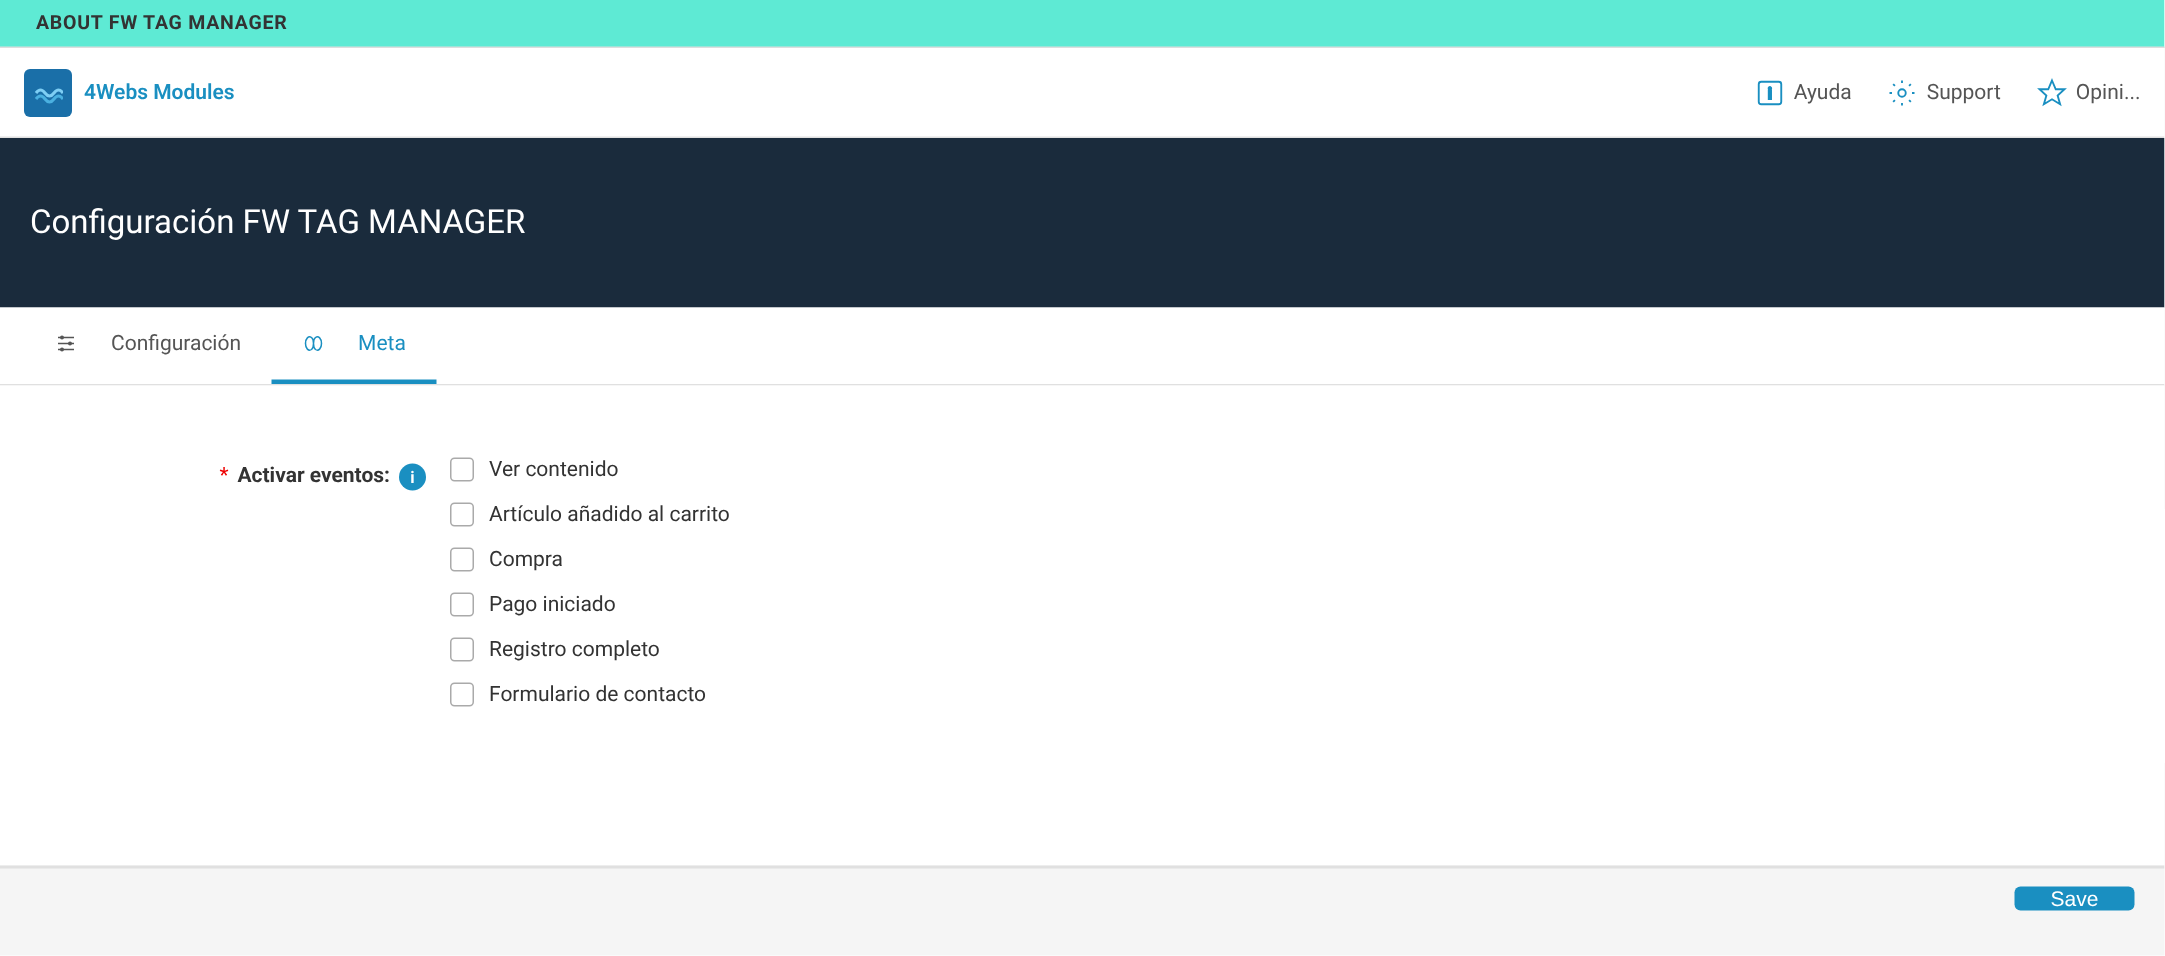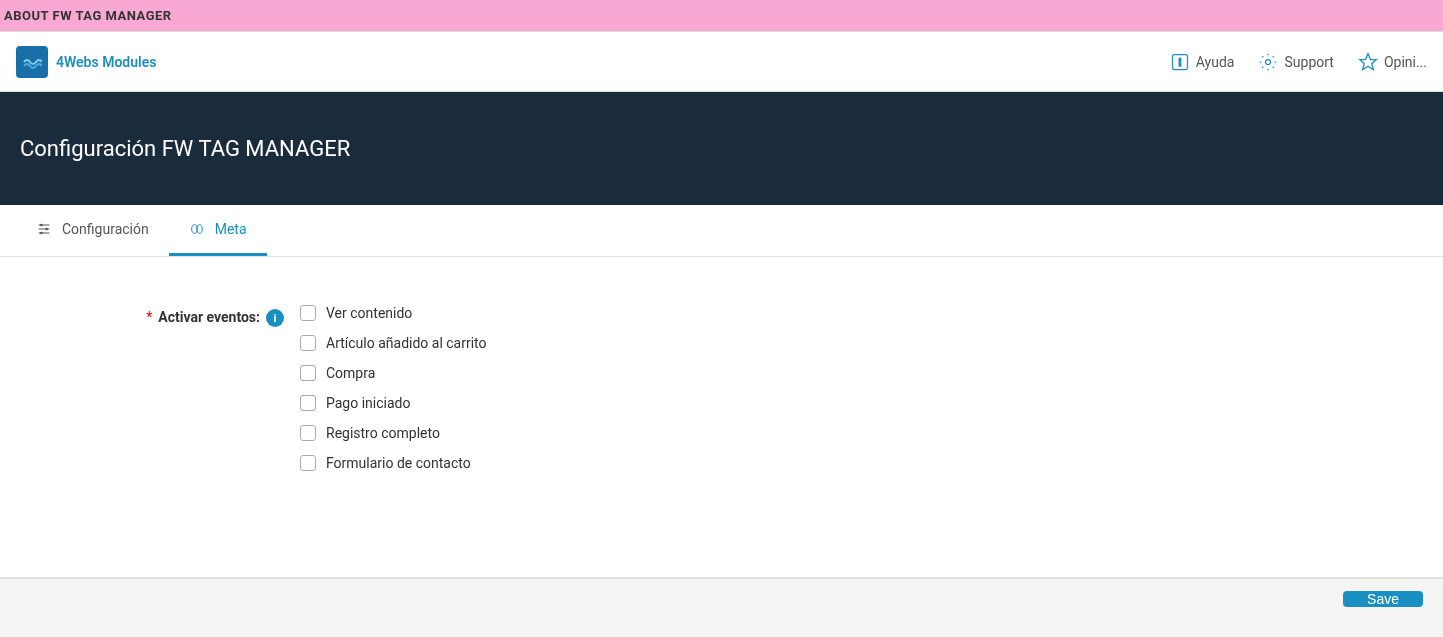"ABOUT FW TAG MANAGER" .top-bar { background: #f9a8d4 -> #5eead4; padding: 8px 4px -> 8px 24px }
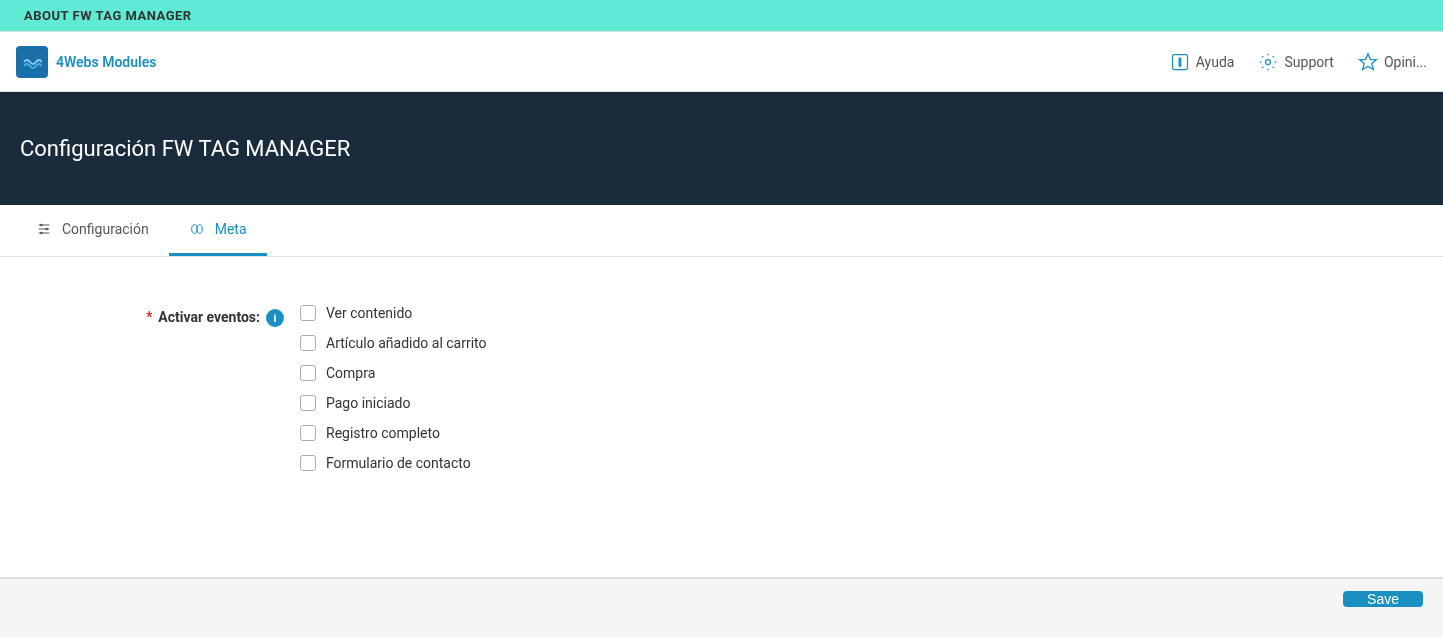"Configuración" .tab { gap: 10px -> 22px }
